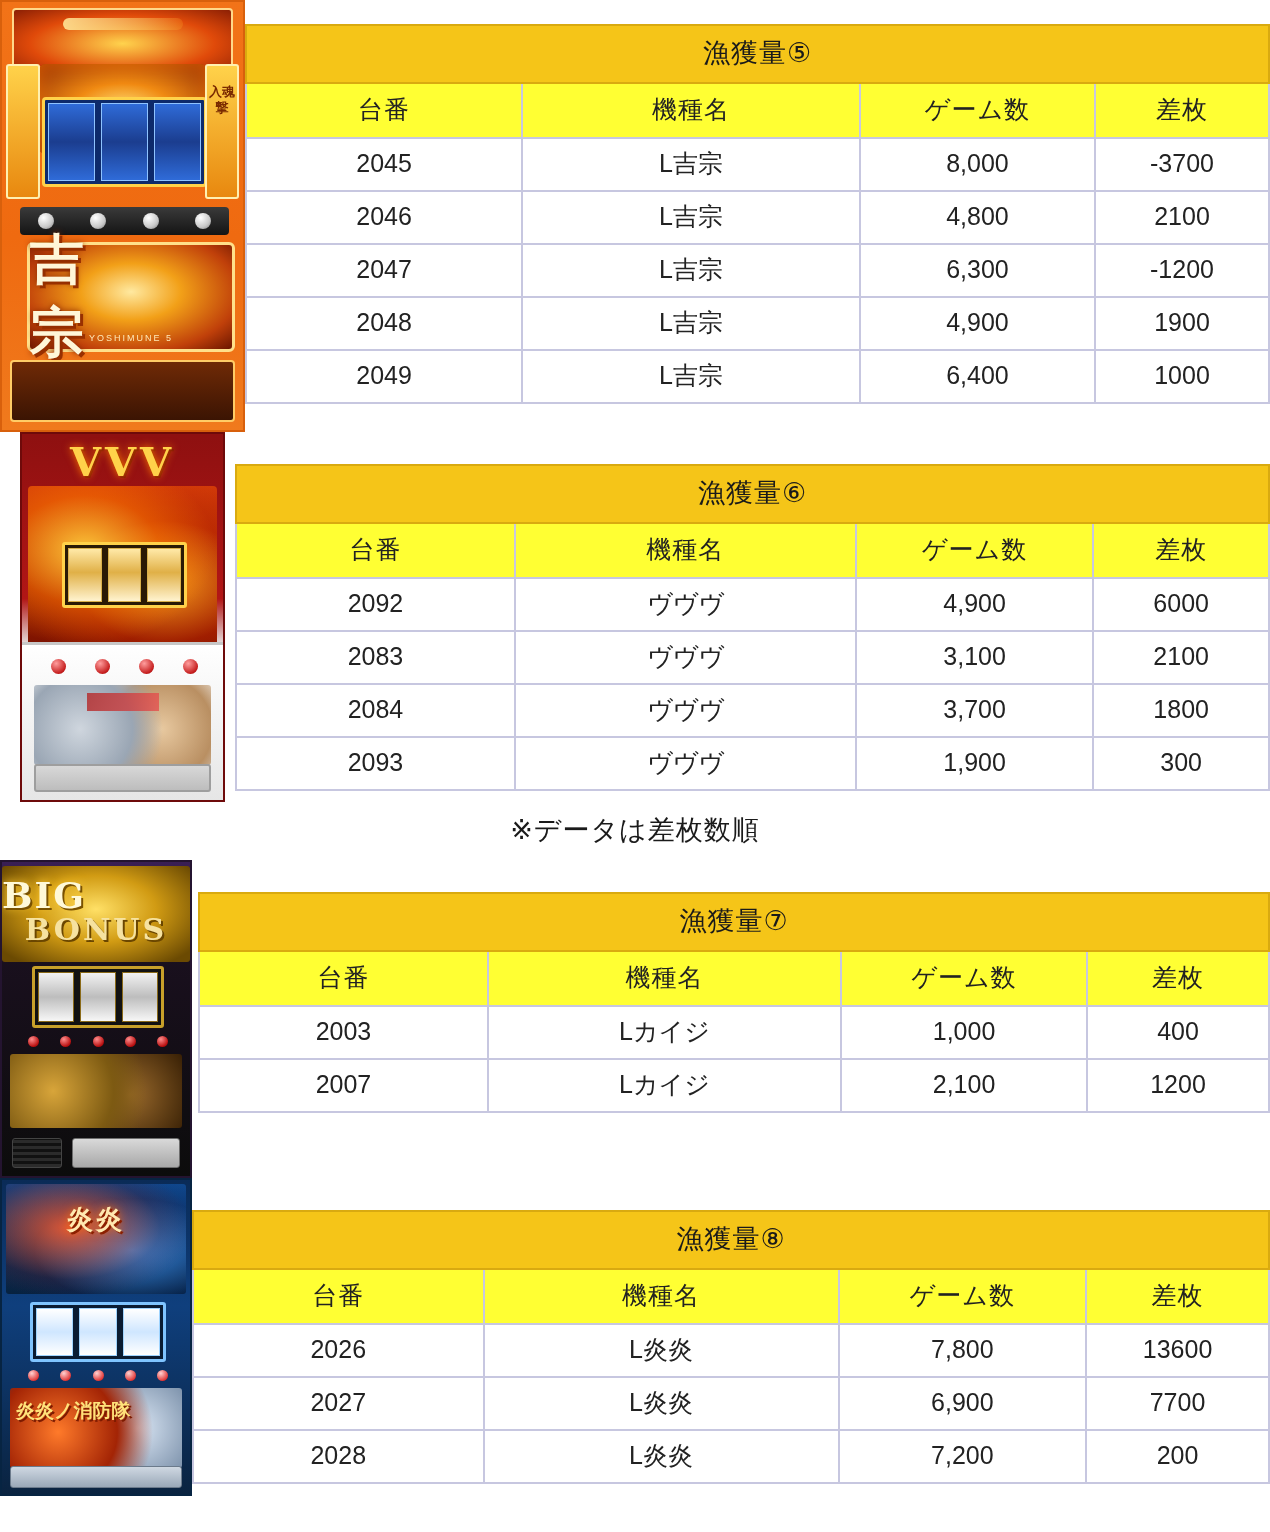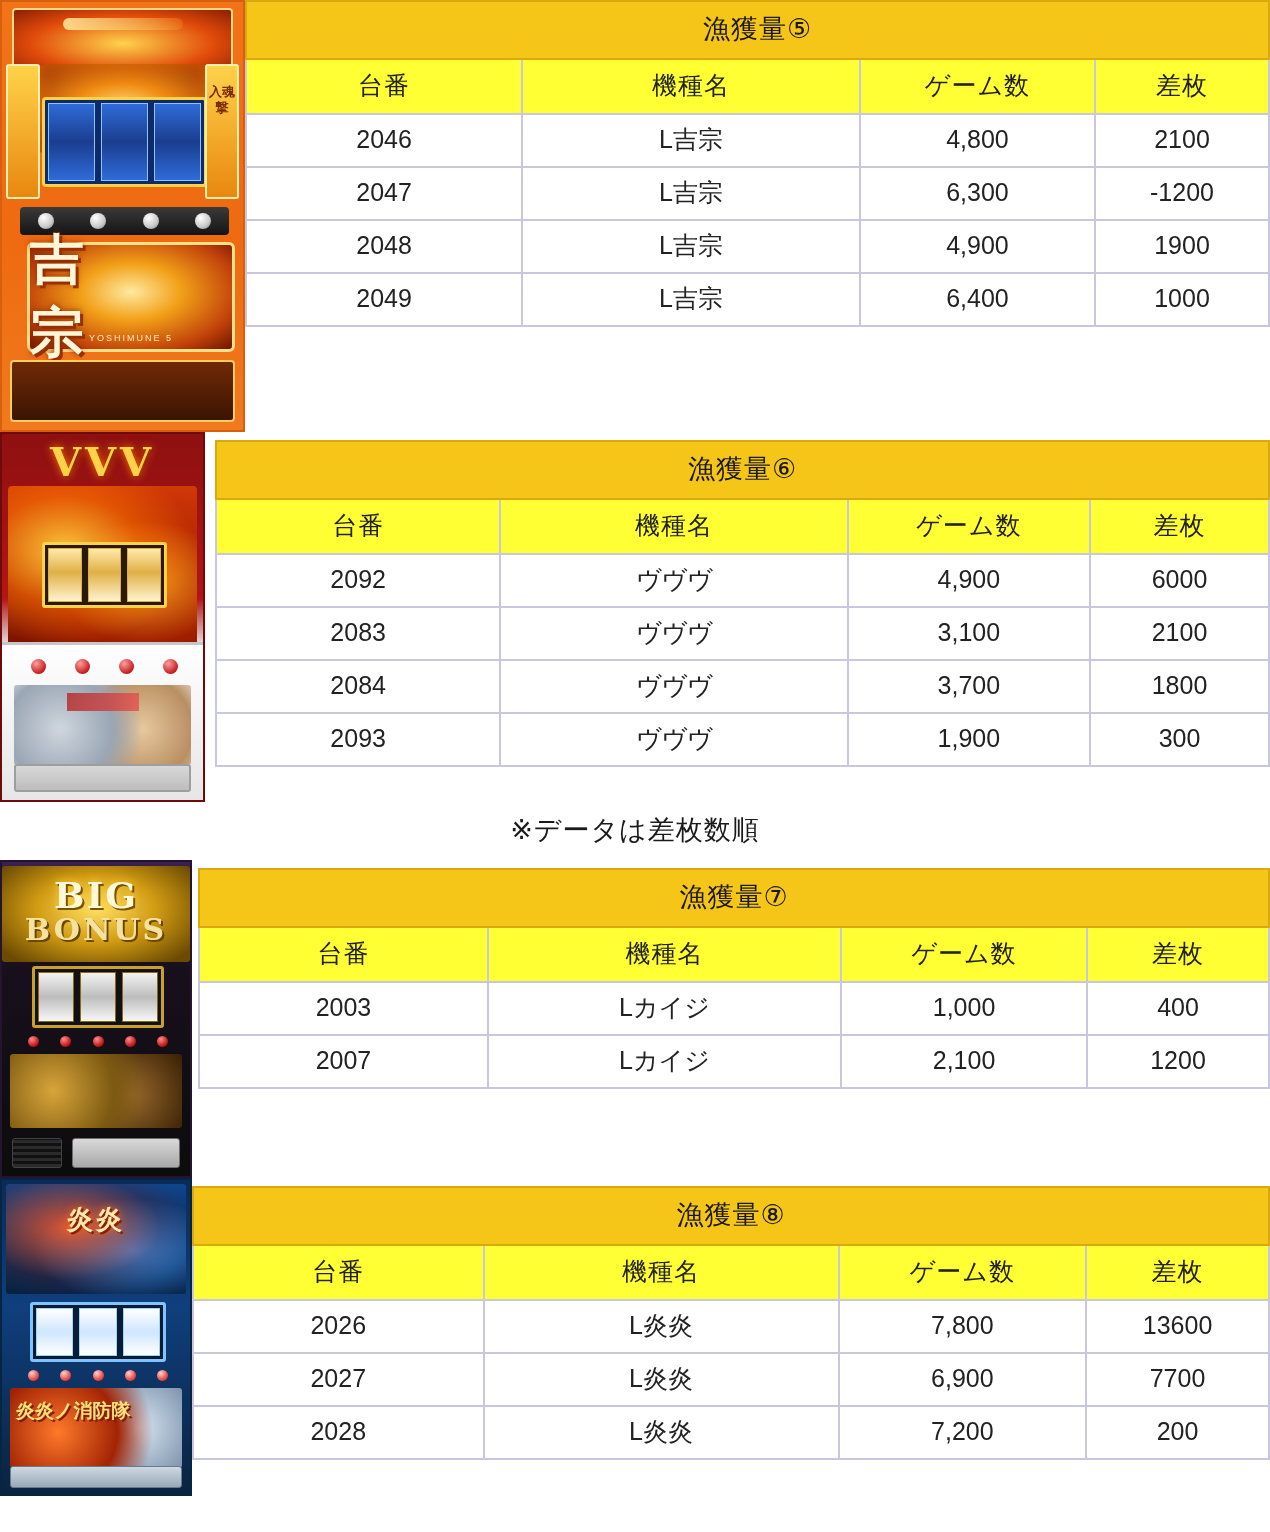"漁獲量⑤" .table-wrap { margin-top: none -> 24px }
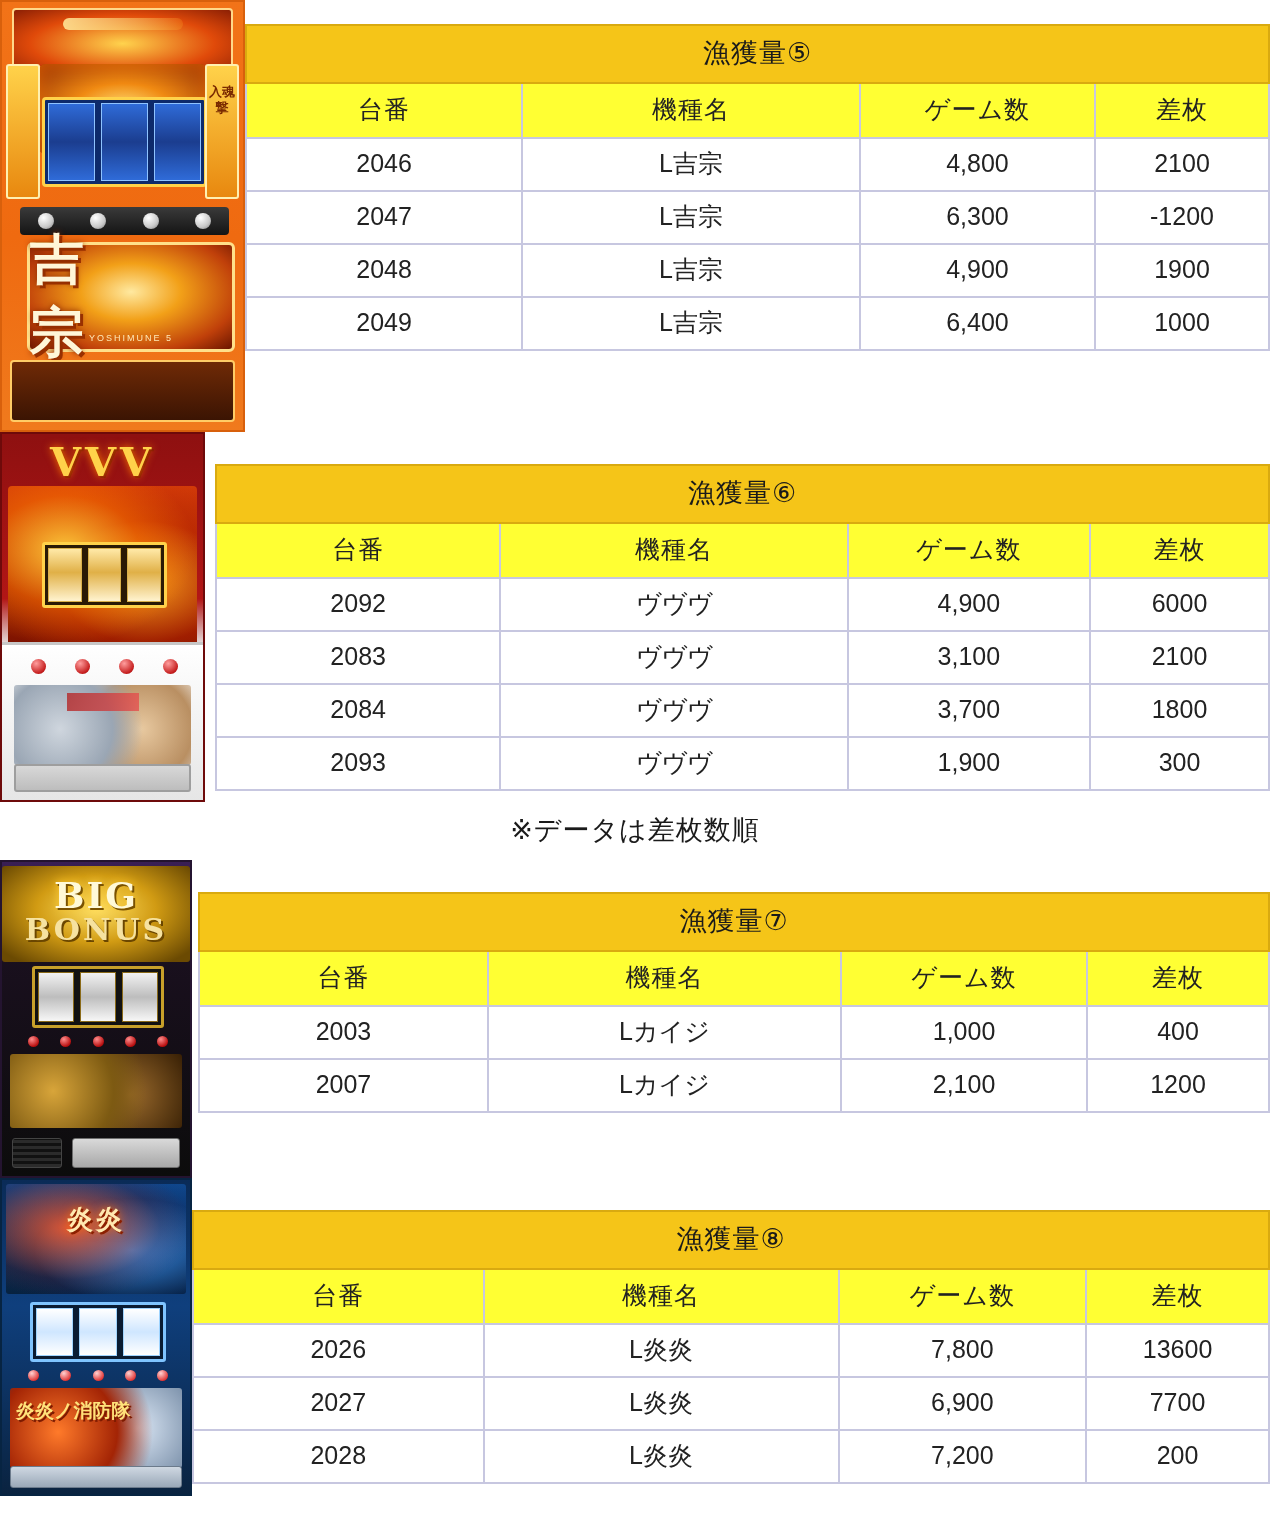"2045" tr { html: none -> <tr> <td>2045</td> <td>L吉宗</td> <td>8,000</td> <td>-3700</td> </tr> }
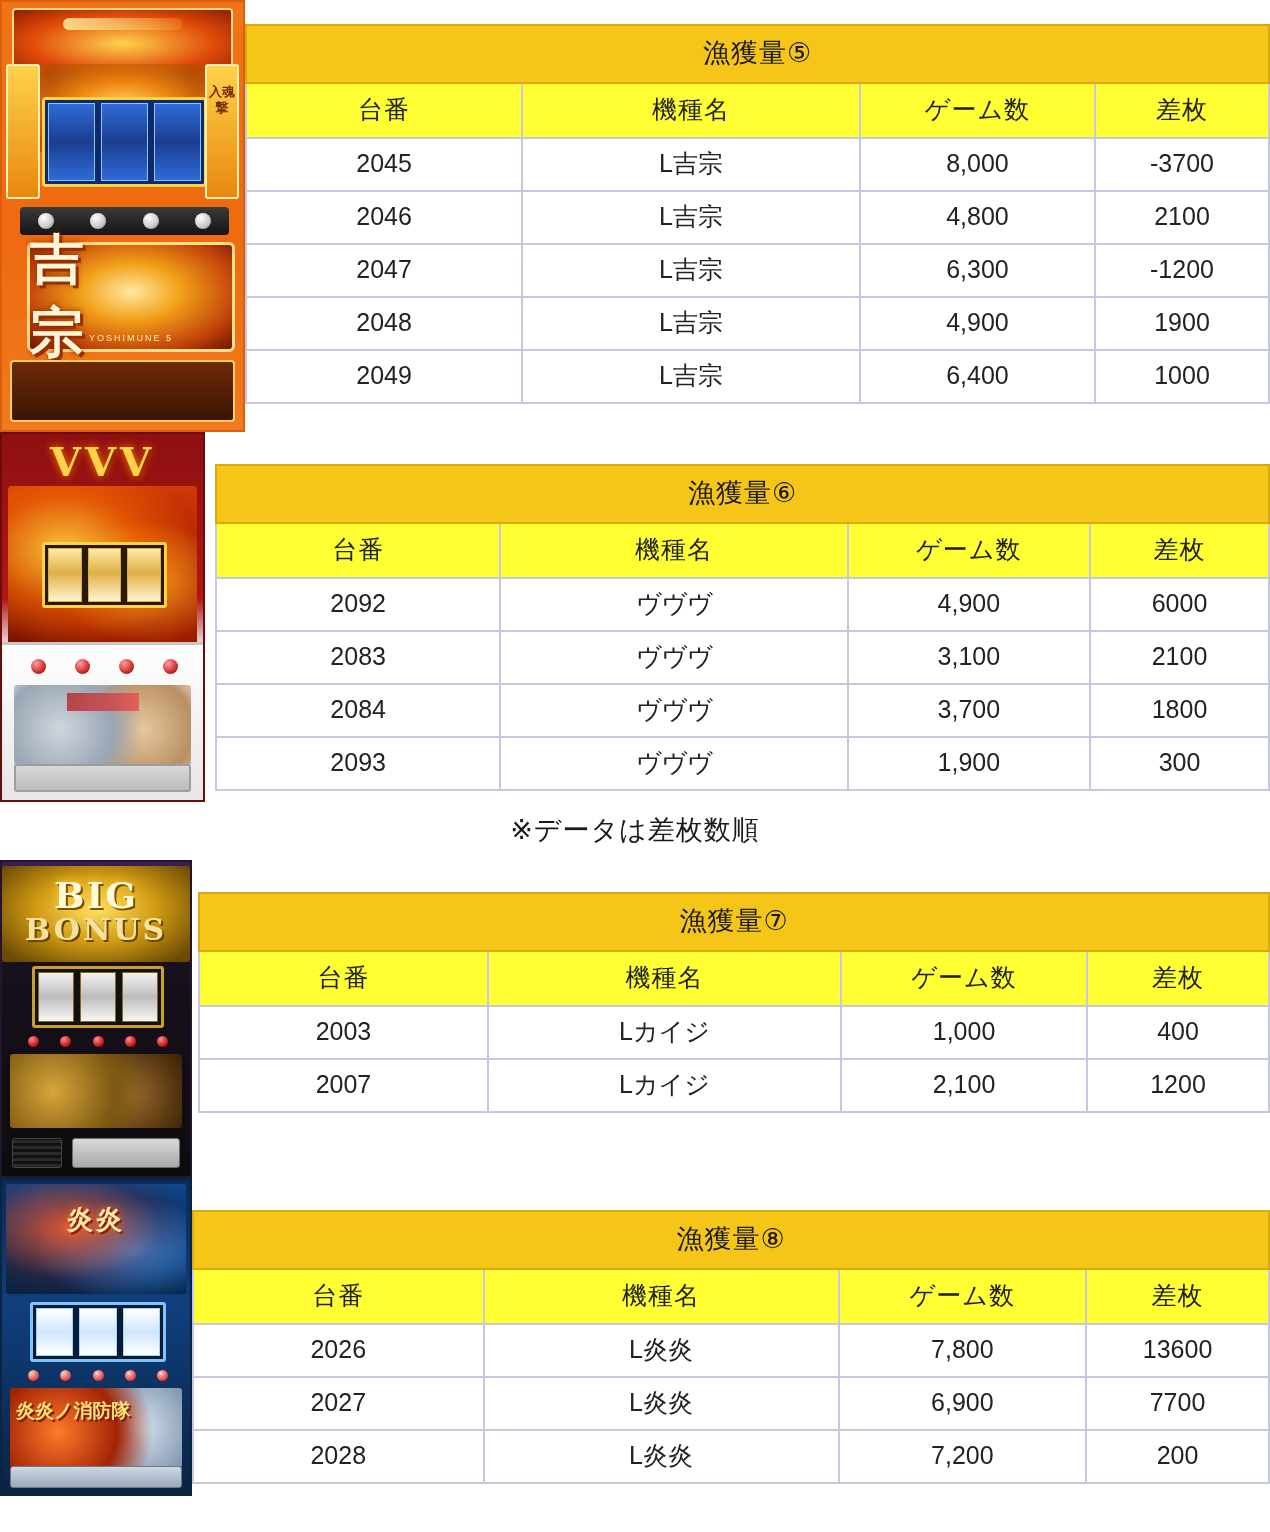"VVV" .m-valvrave { margin-left: none -> 20px }
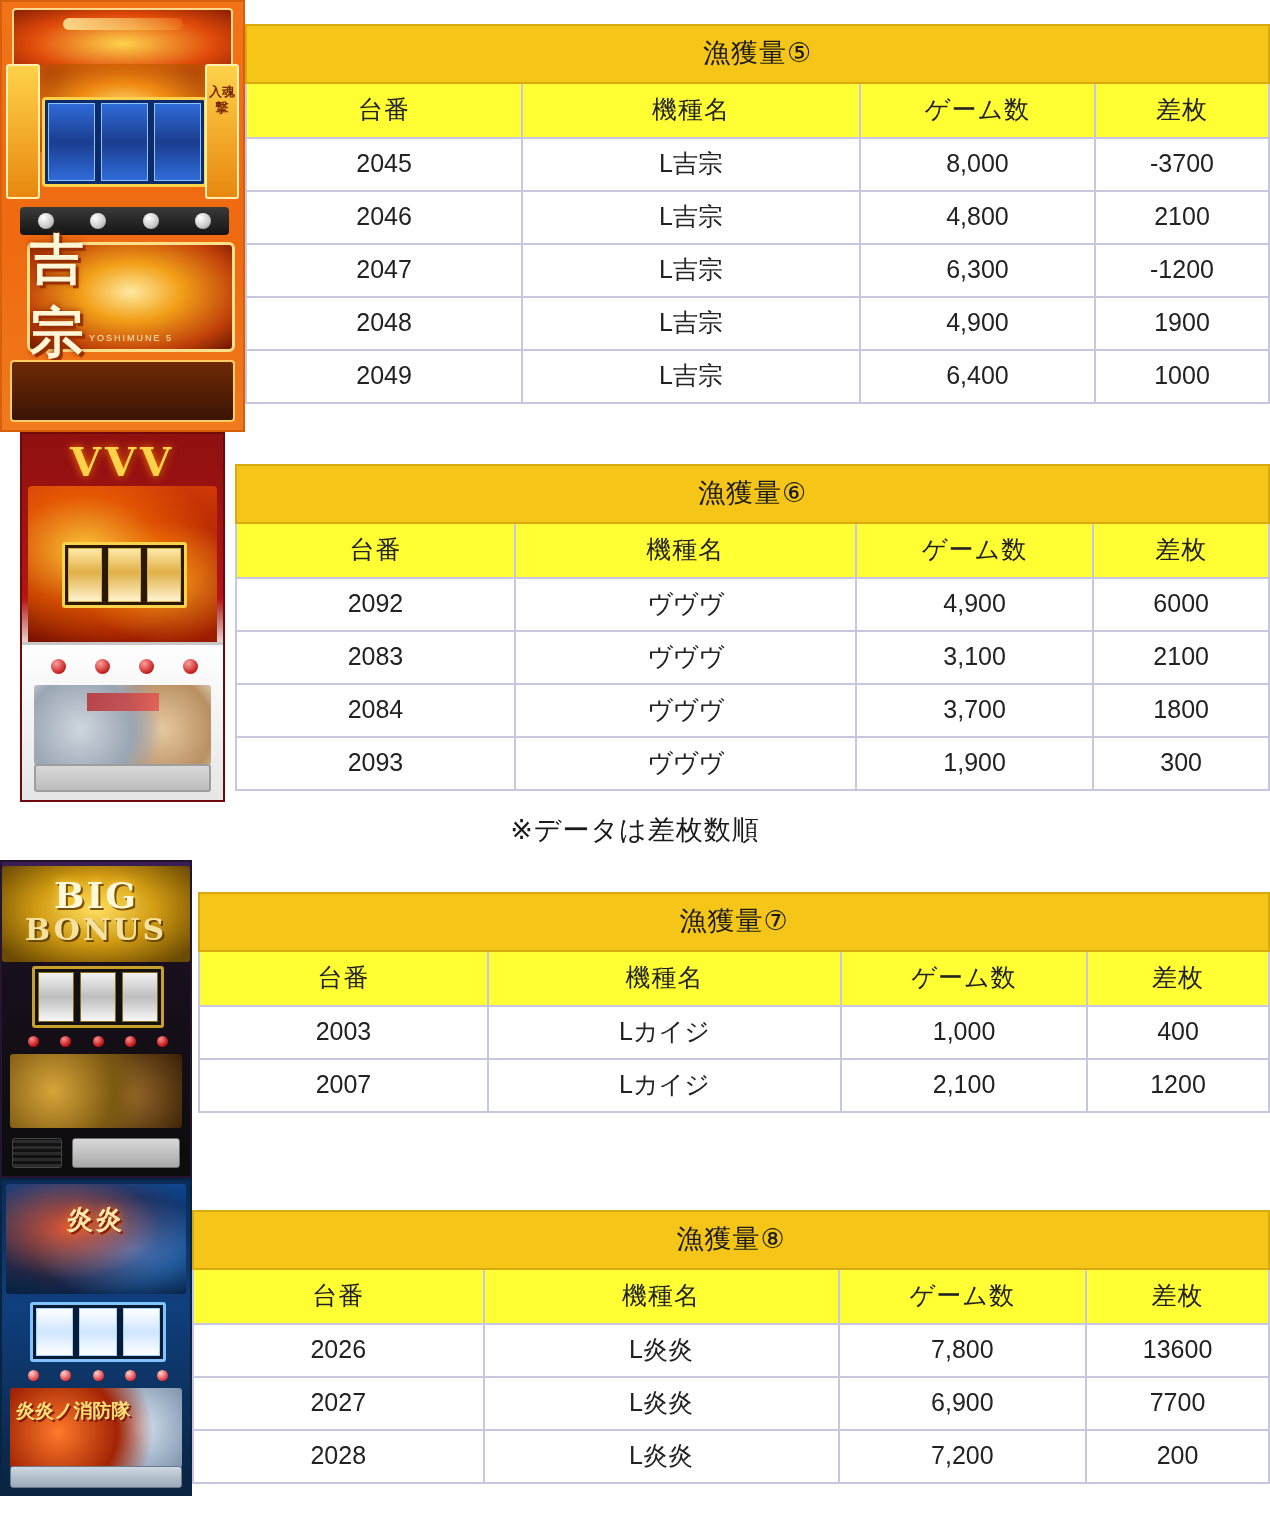"BIG" .m-kaiji .big span { text-align: center -> left }
